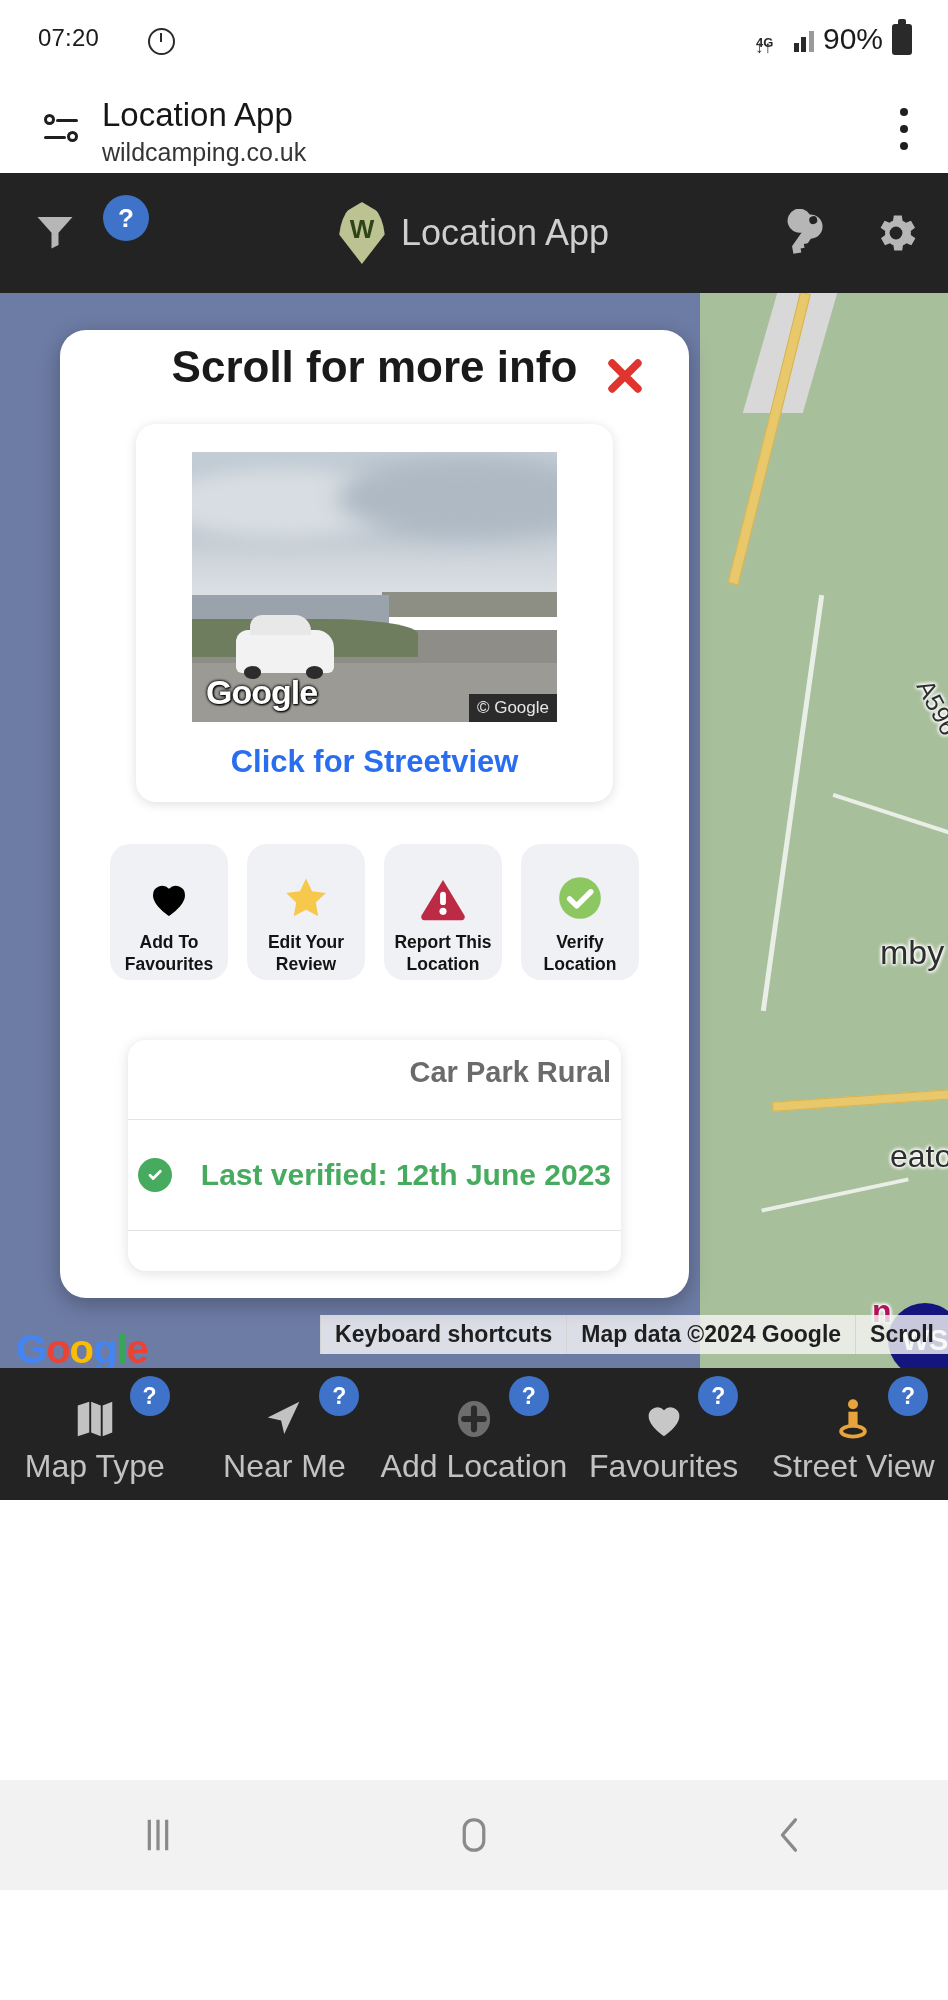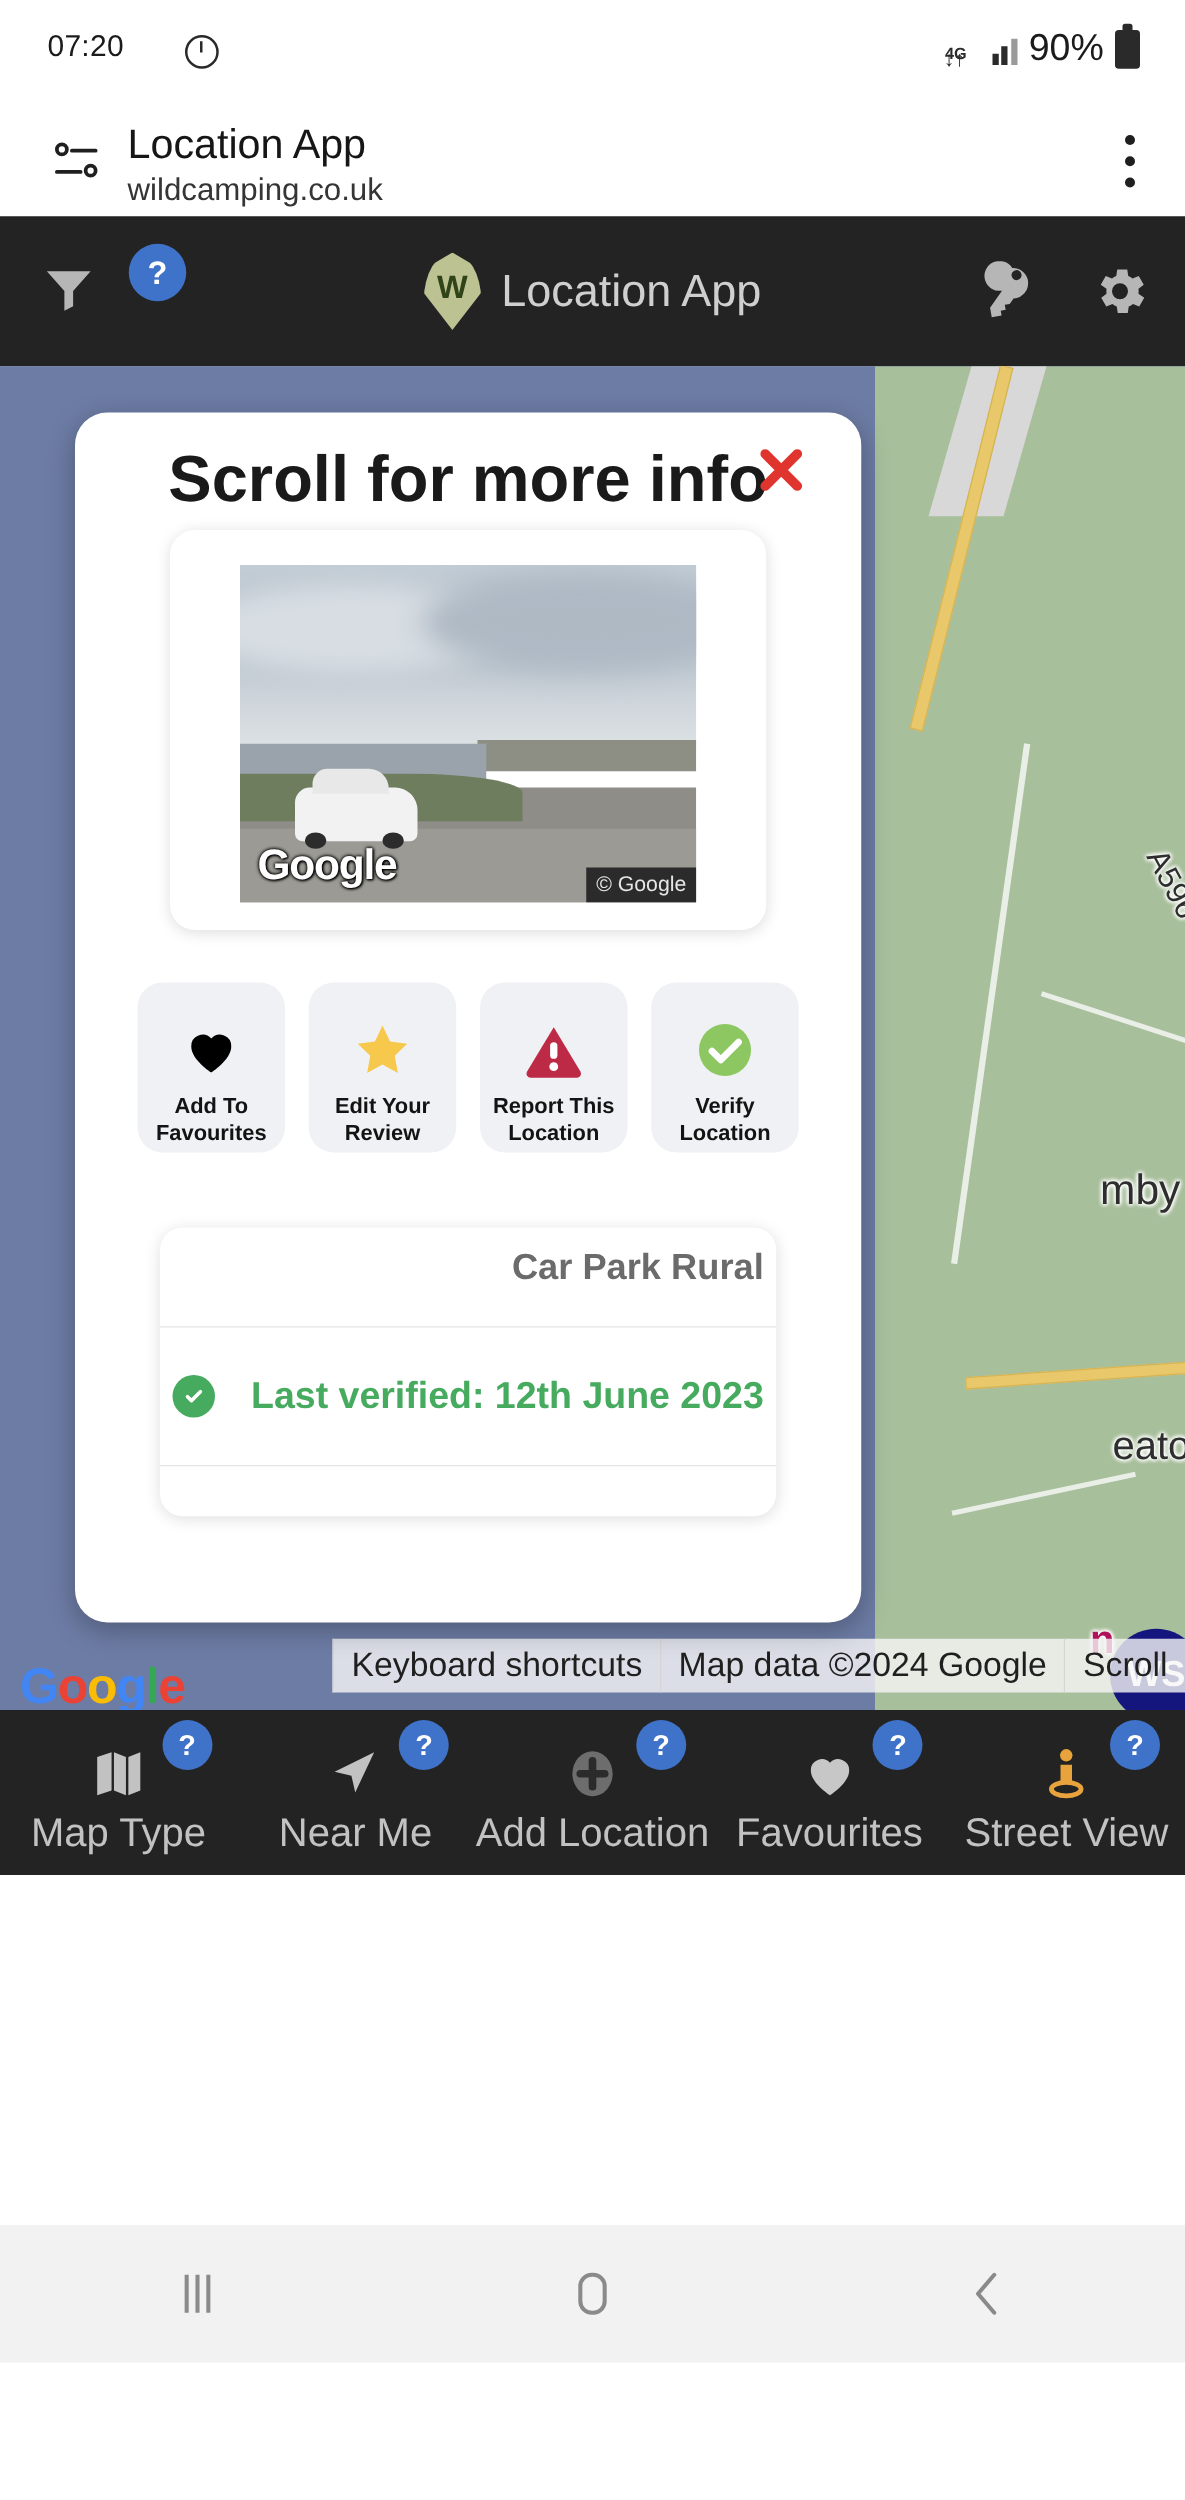"Scroll for more info" .modal-title { font-size: 52px -> 44px; top: 24px -> 12px }
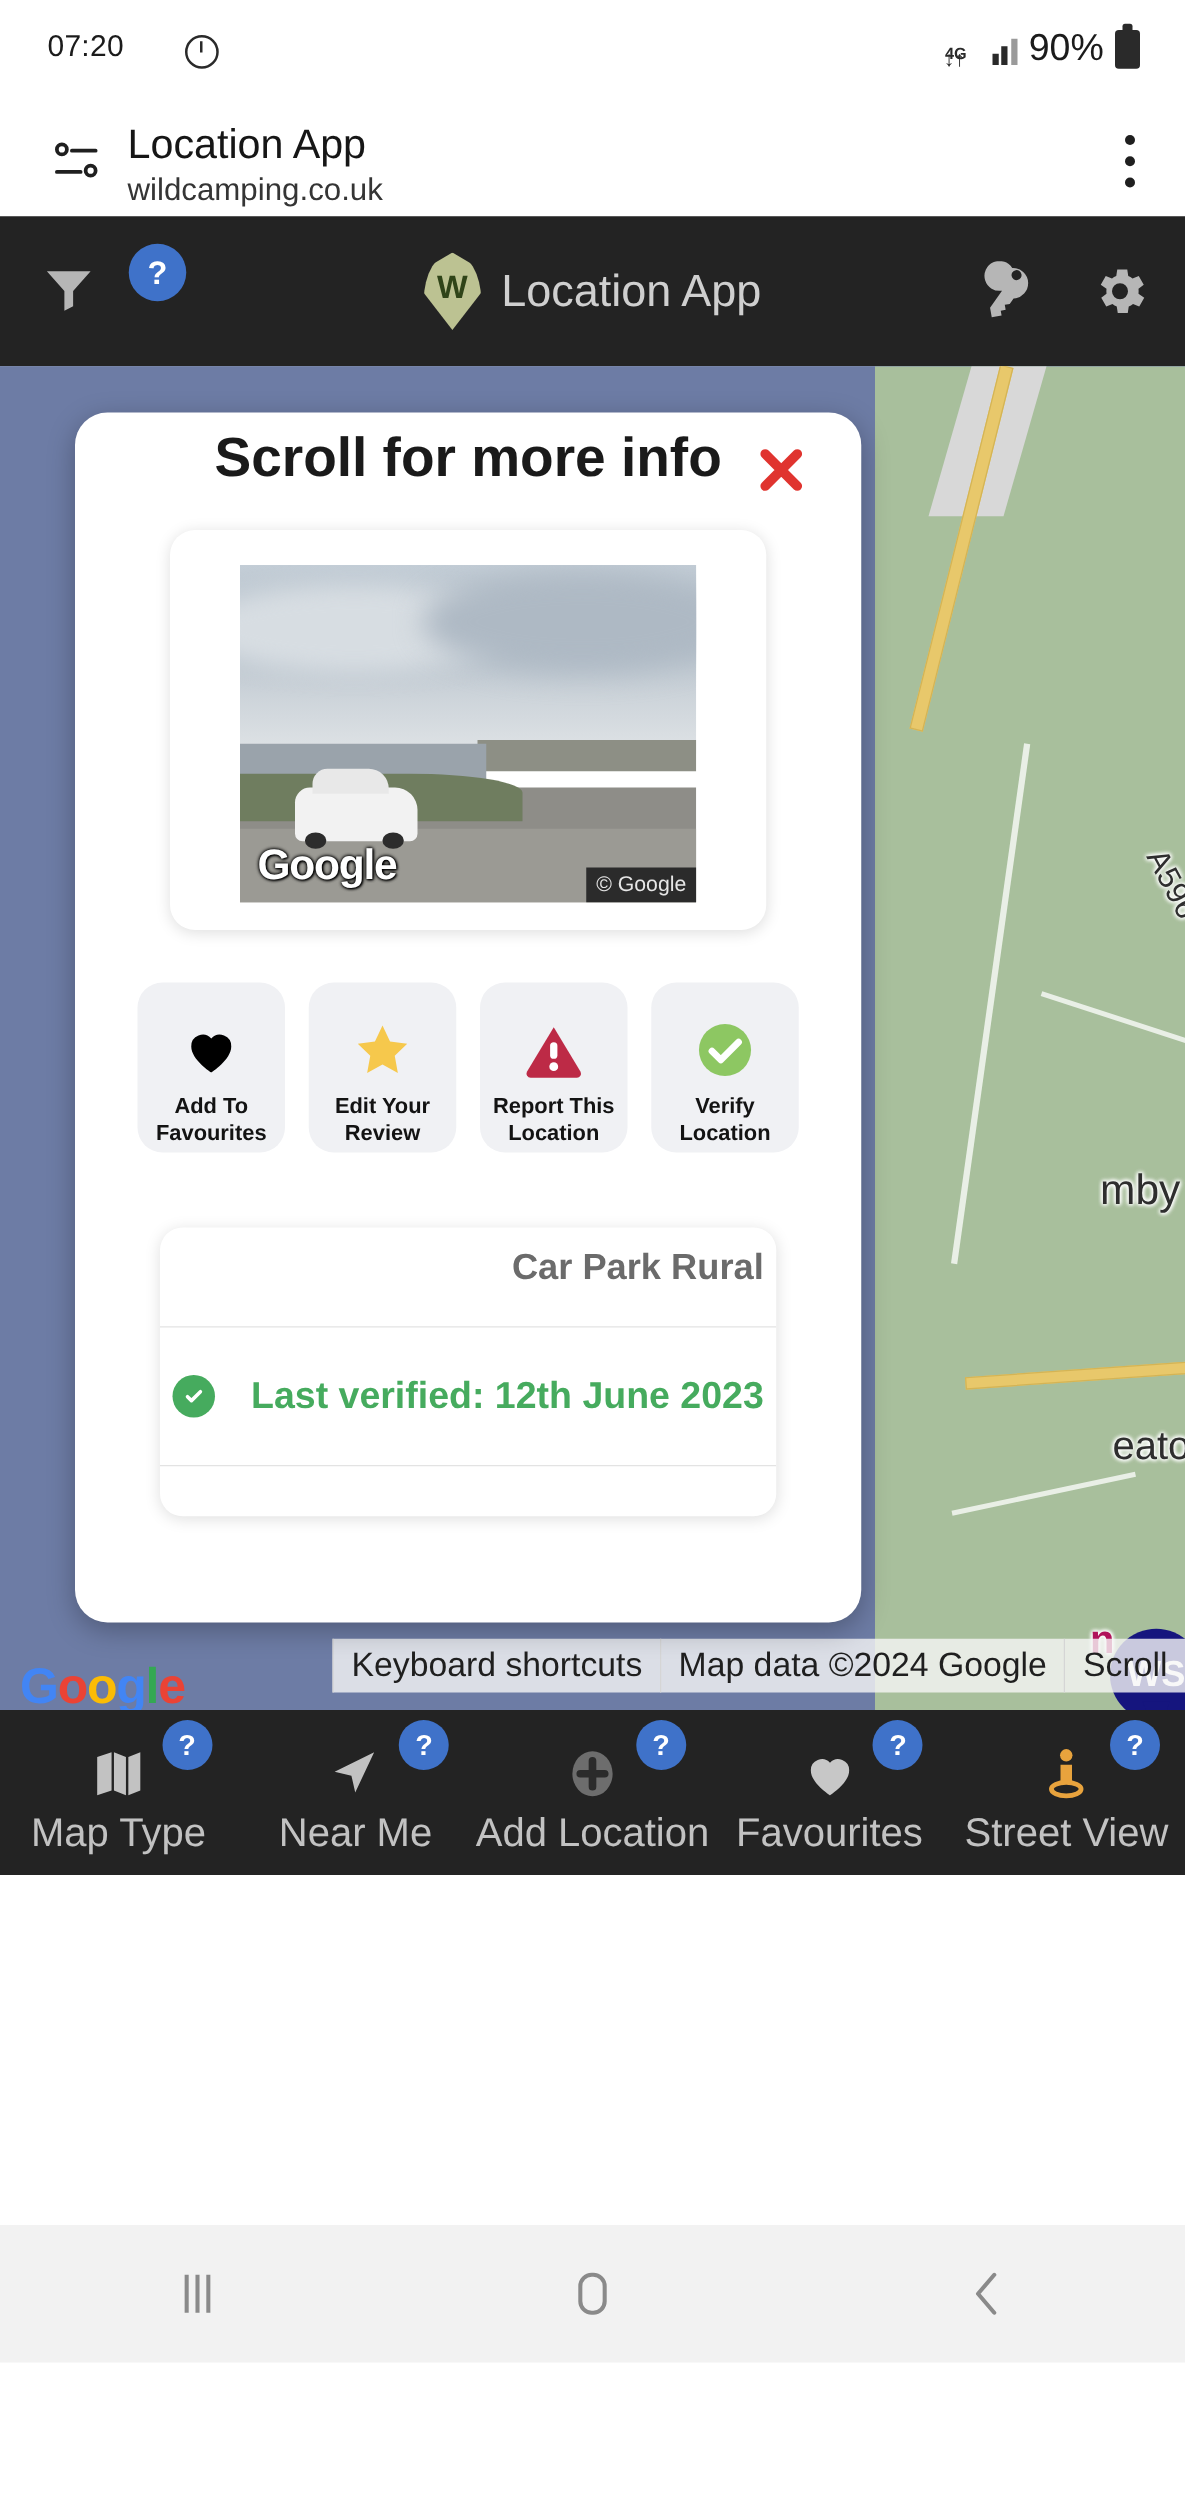"Click for Streetview" div.sv-link { html: none -> <div>Click for Streetview</div> }
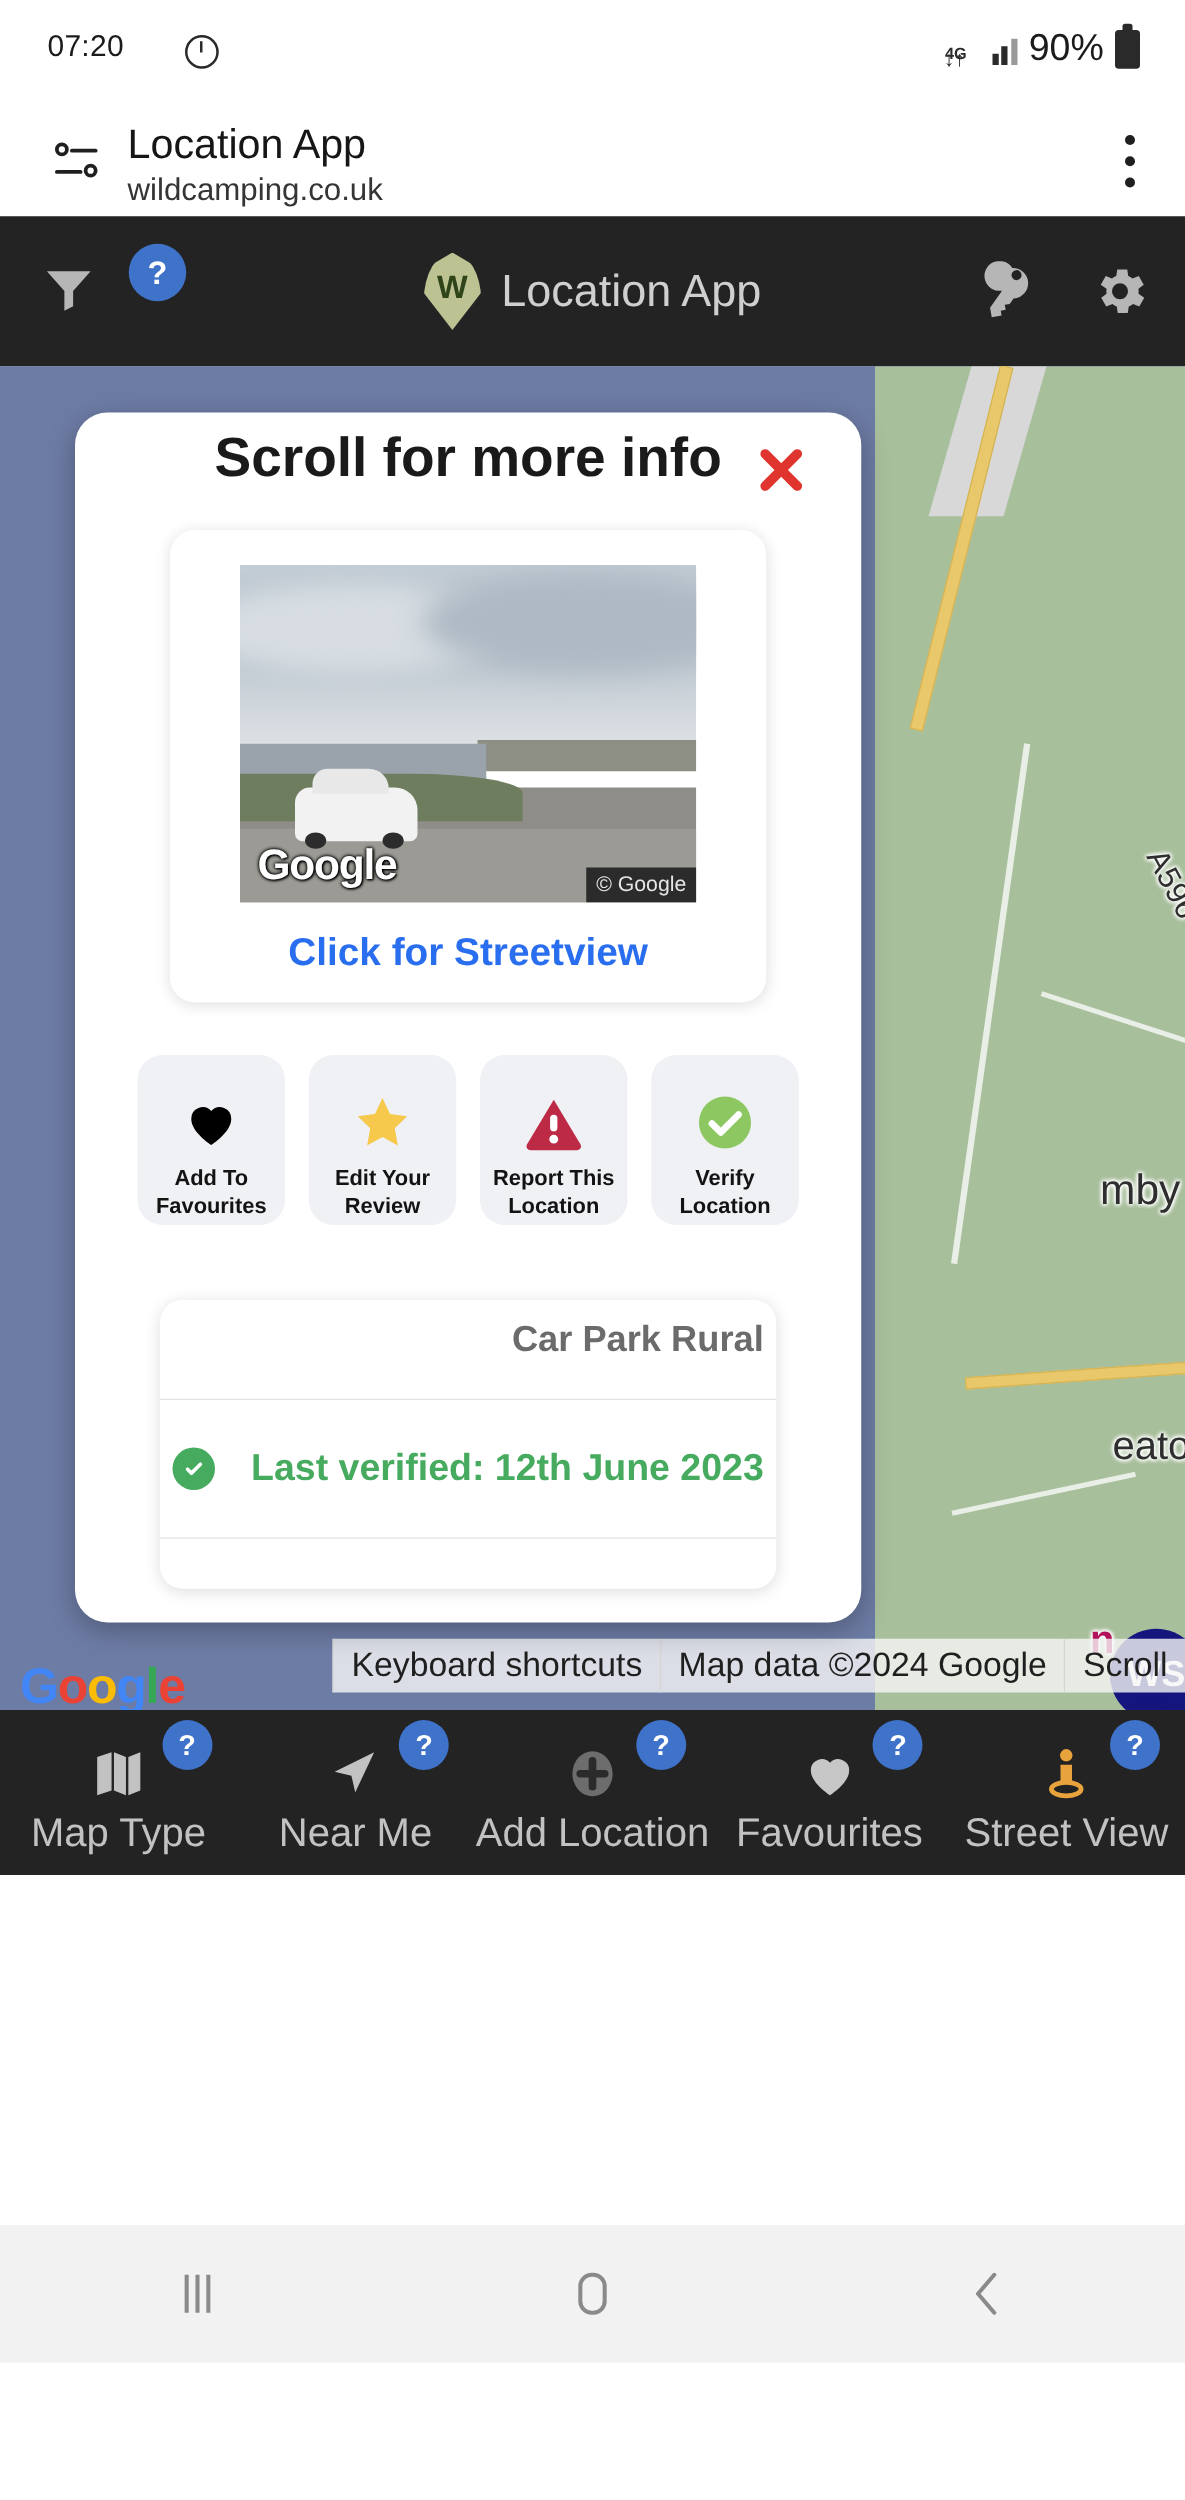"Keyboard shortcuts" .attrib { font-size: 27px -> 23px; font-weight: none -> bold }
